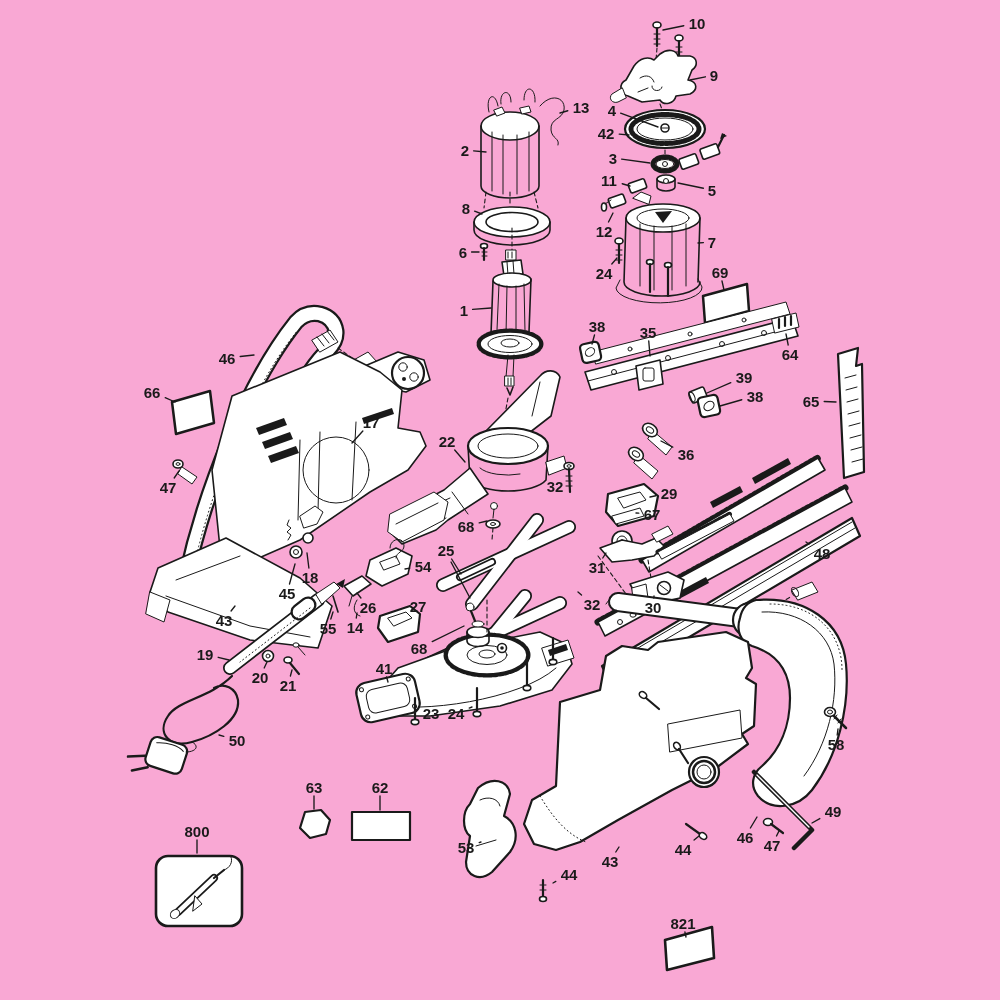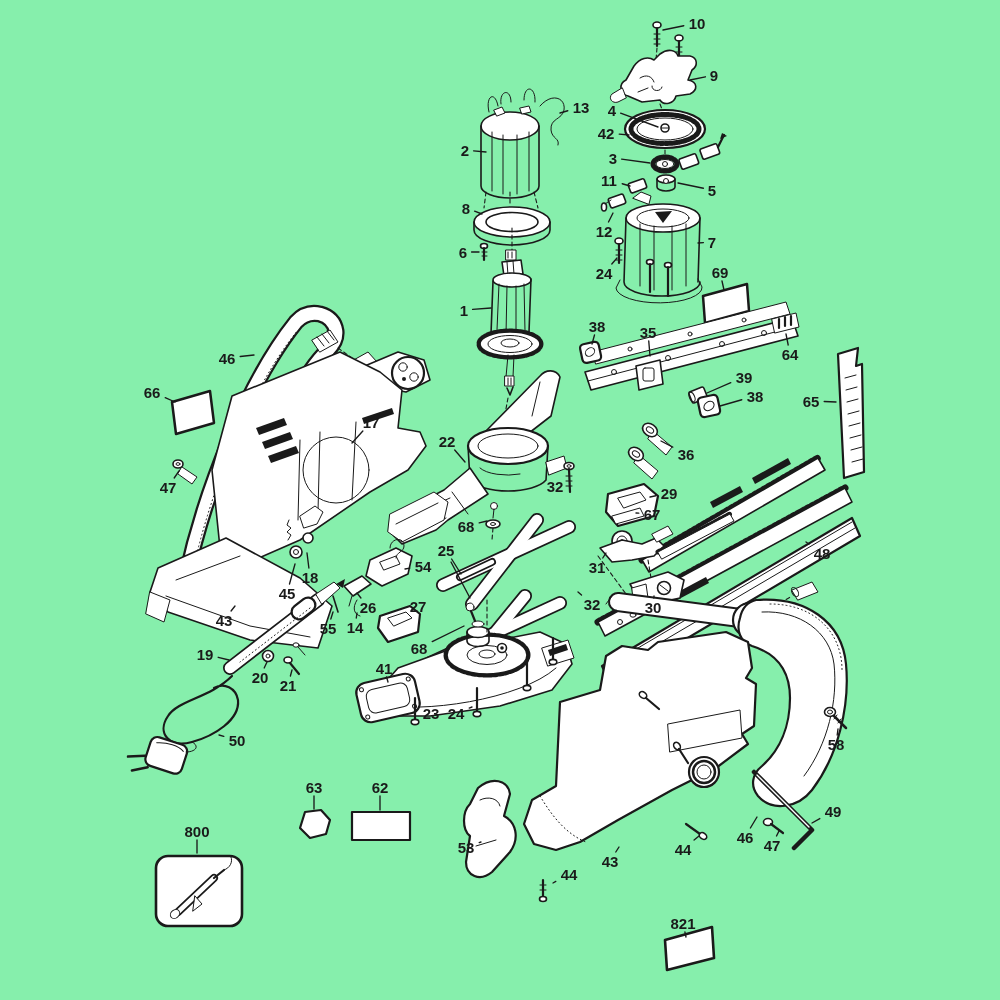"10" .canvas { background: #86efac -> #f9a8d4 }
